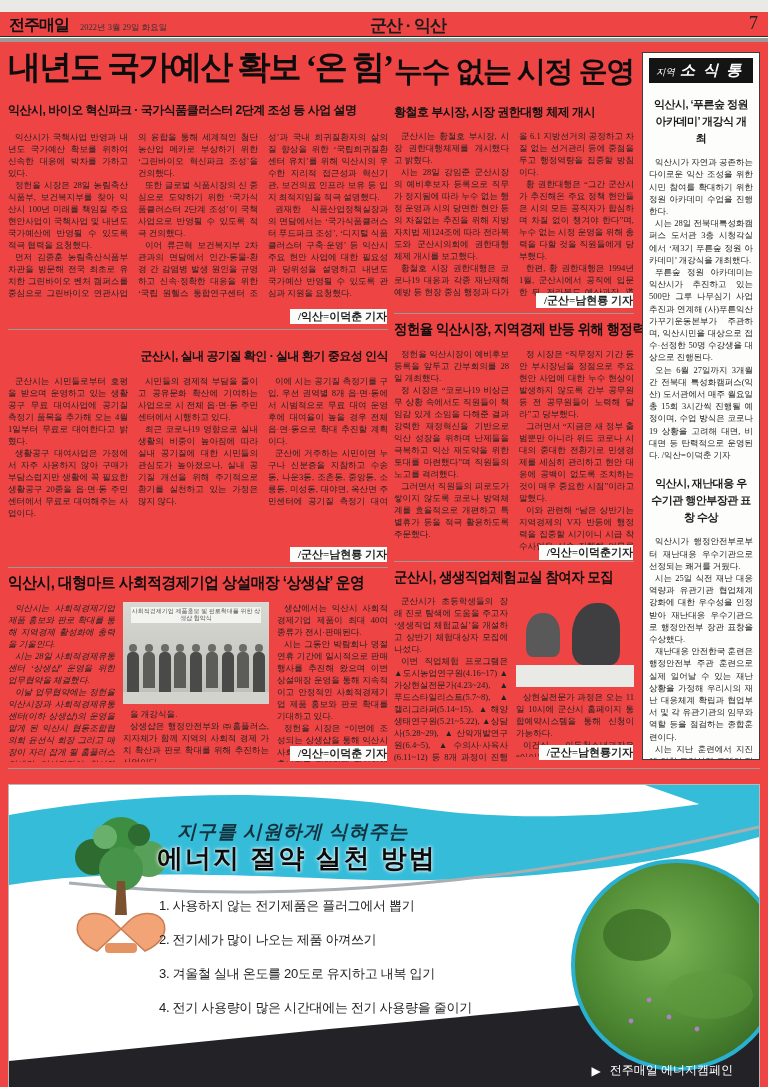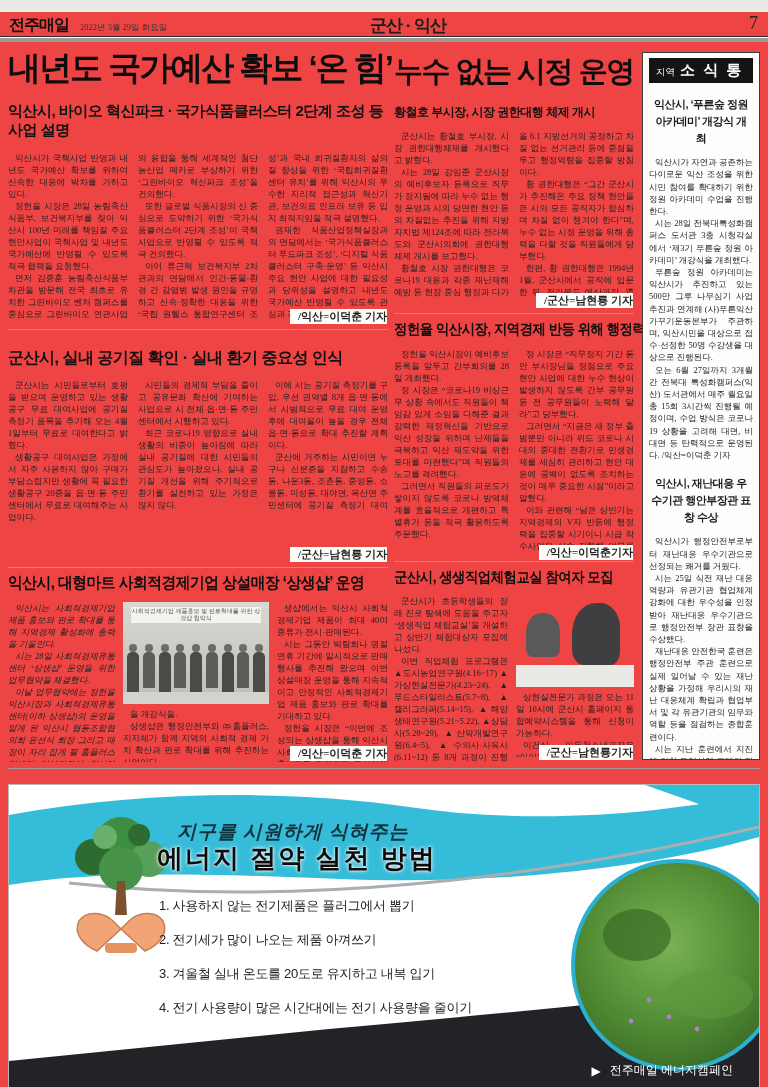"내년도 국가예산 확보 ‘온 힘’" .hl-xl { font-family: Liberation Sans, sans-serif -> Liberation Serif, serif }
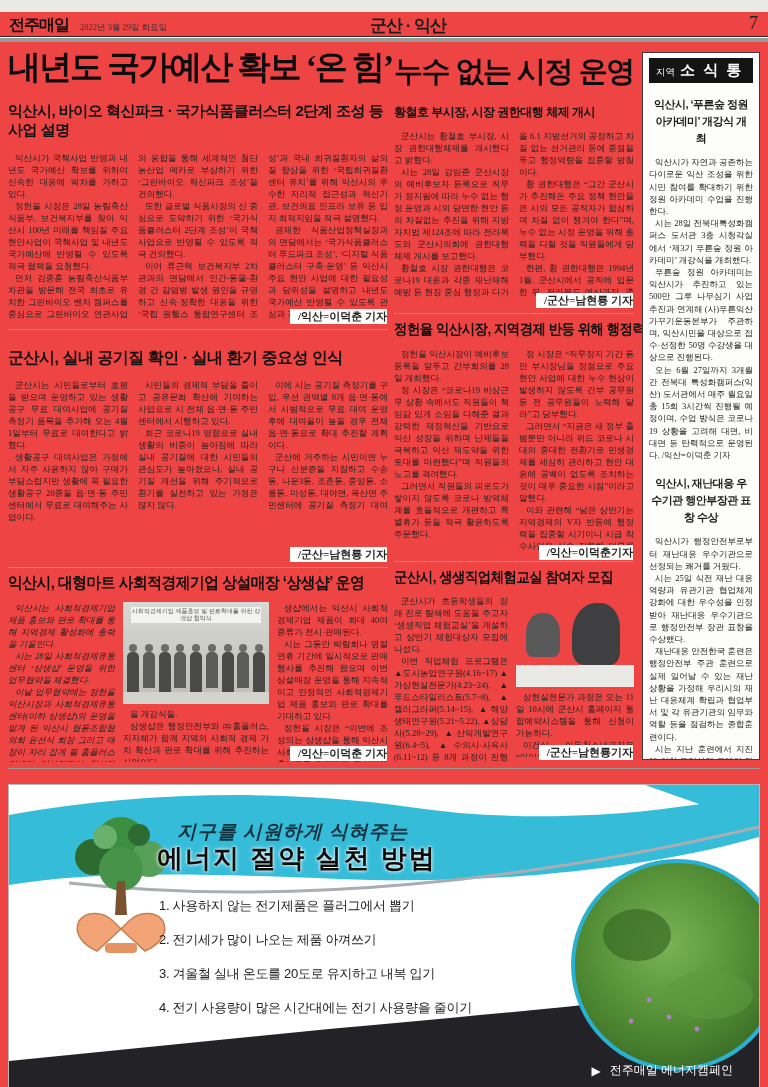"지역" .sb-head { font-style: none -> italic }
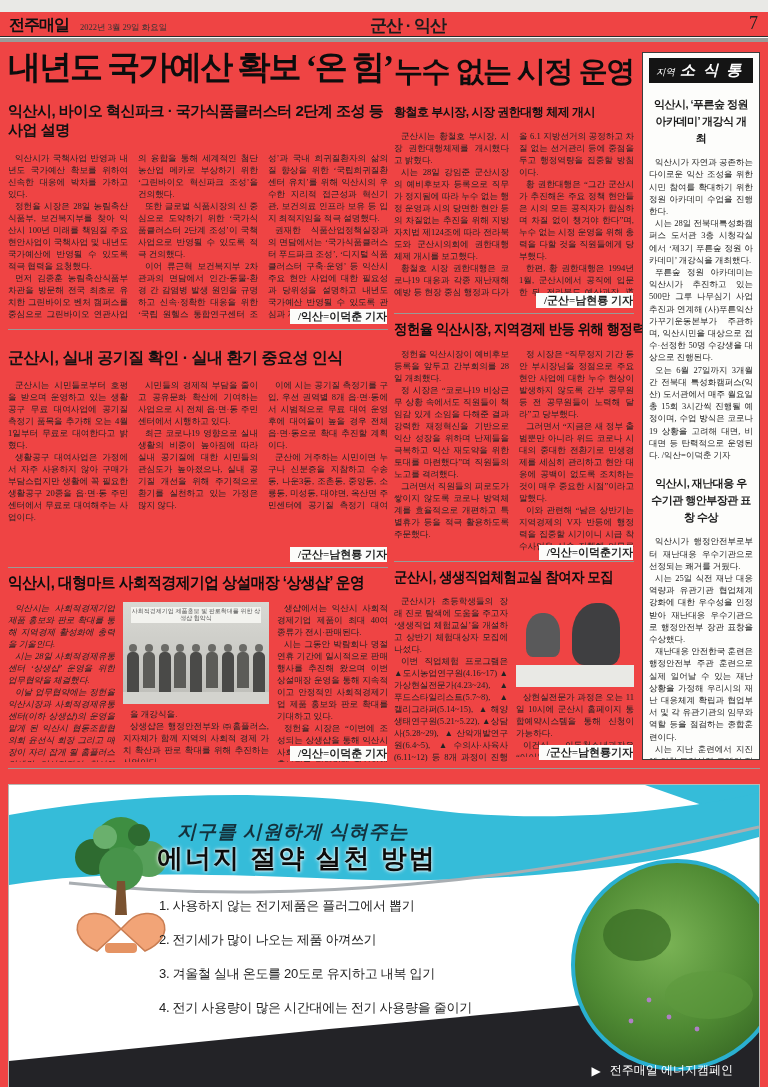"익산시, 바이오 혁신파크 · 국가식품클러스터" .subhead { font-size: 15px -> 12px }
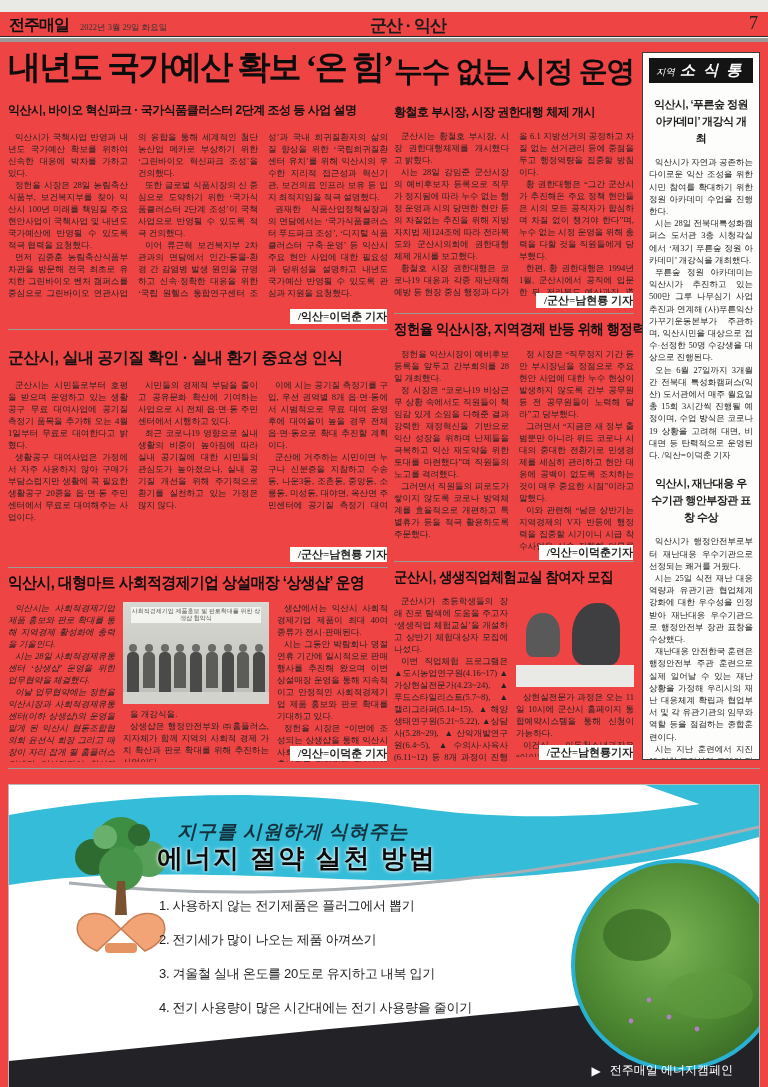"군산시, 실내 공기질 확인 ·" p.subhead { font-size: 16px -> 12px; text-align: none -> right }
